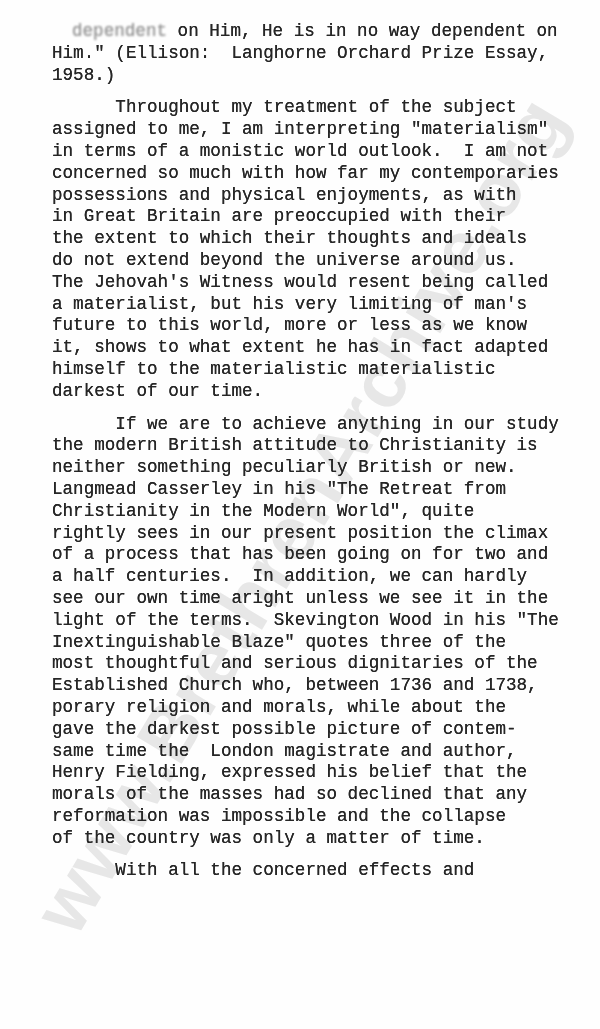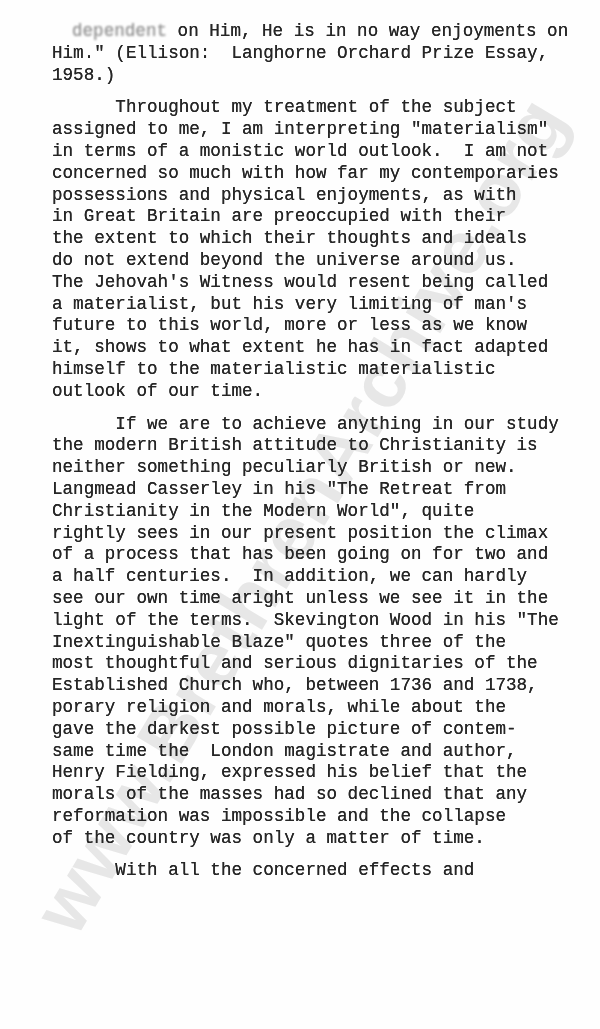"on Him, He is in" span { text: enjoyments -> dependent }
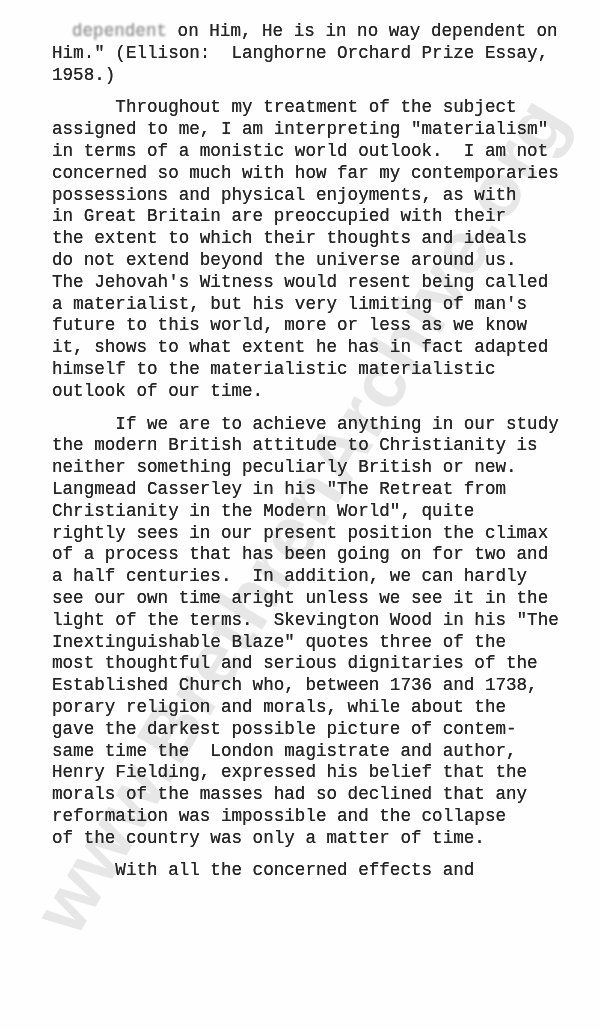"outlook of our time." div.line { text: outlook -> darkest }
